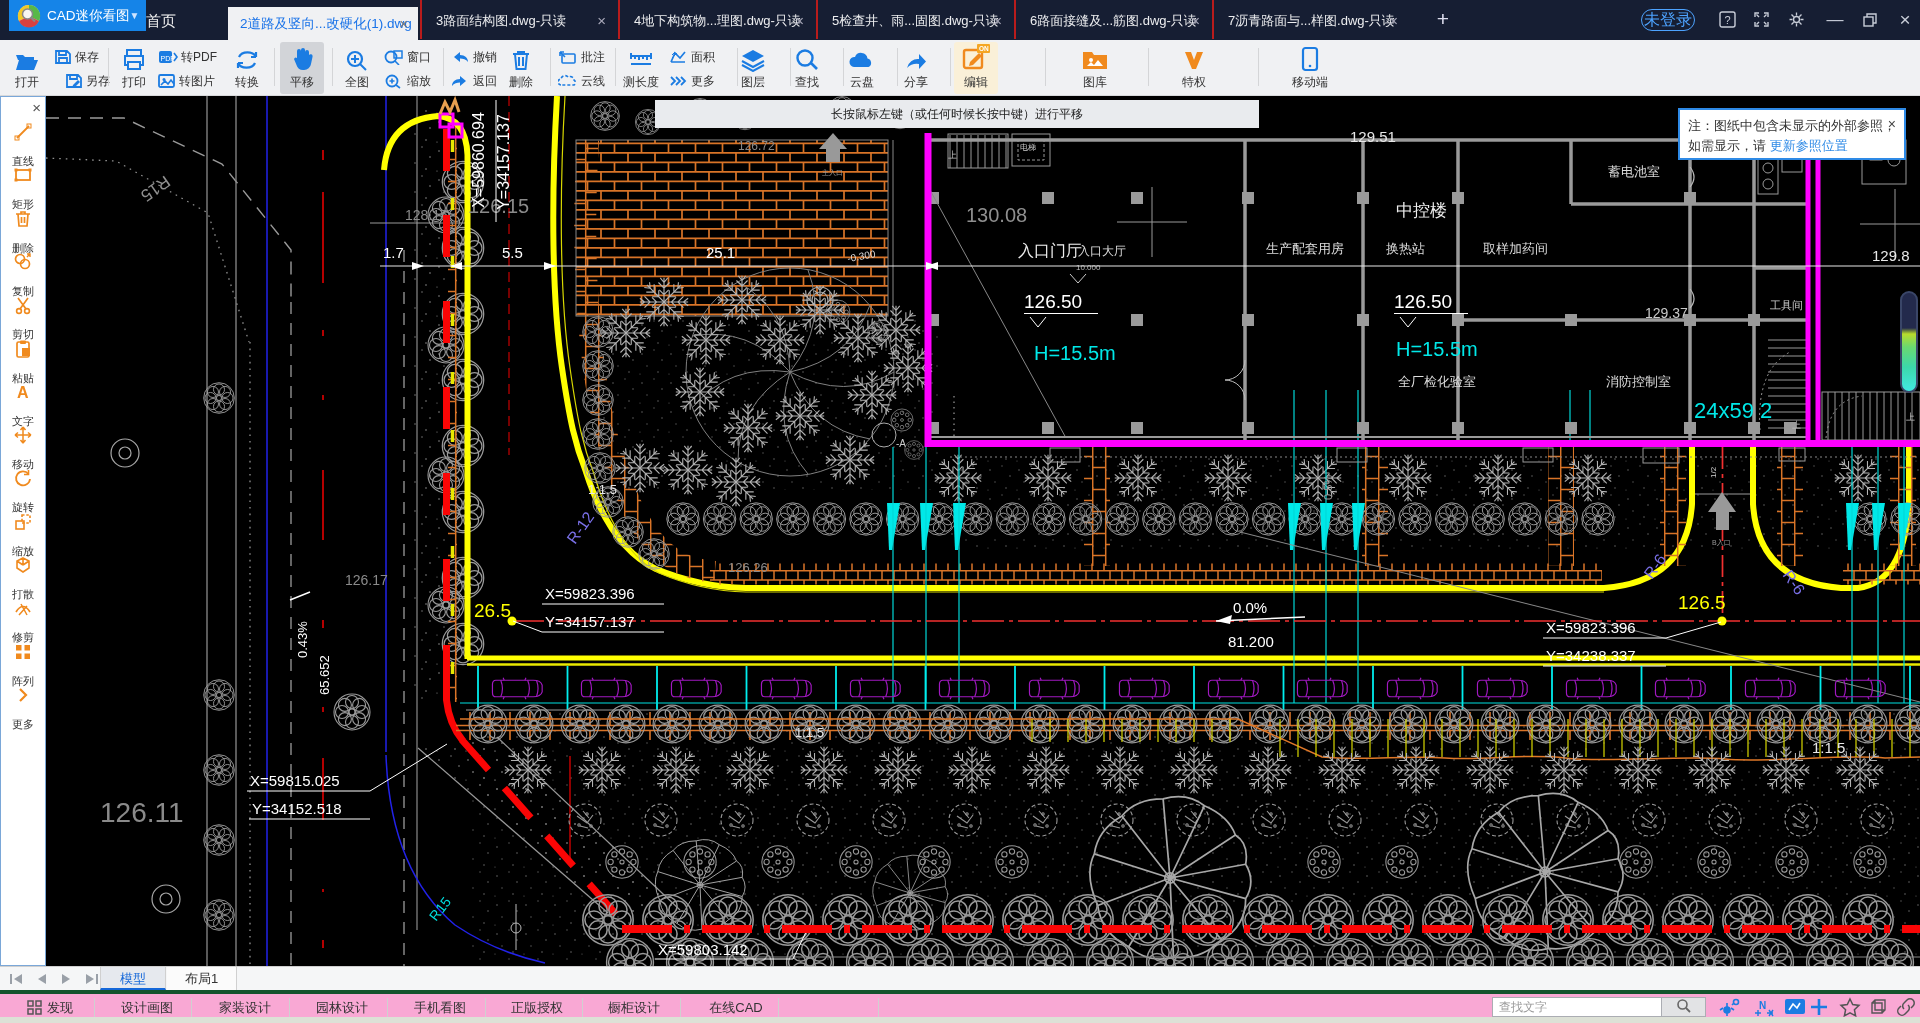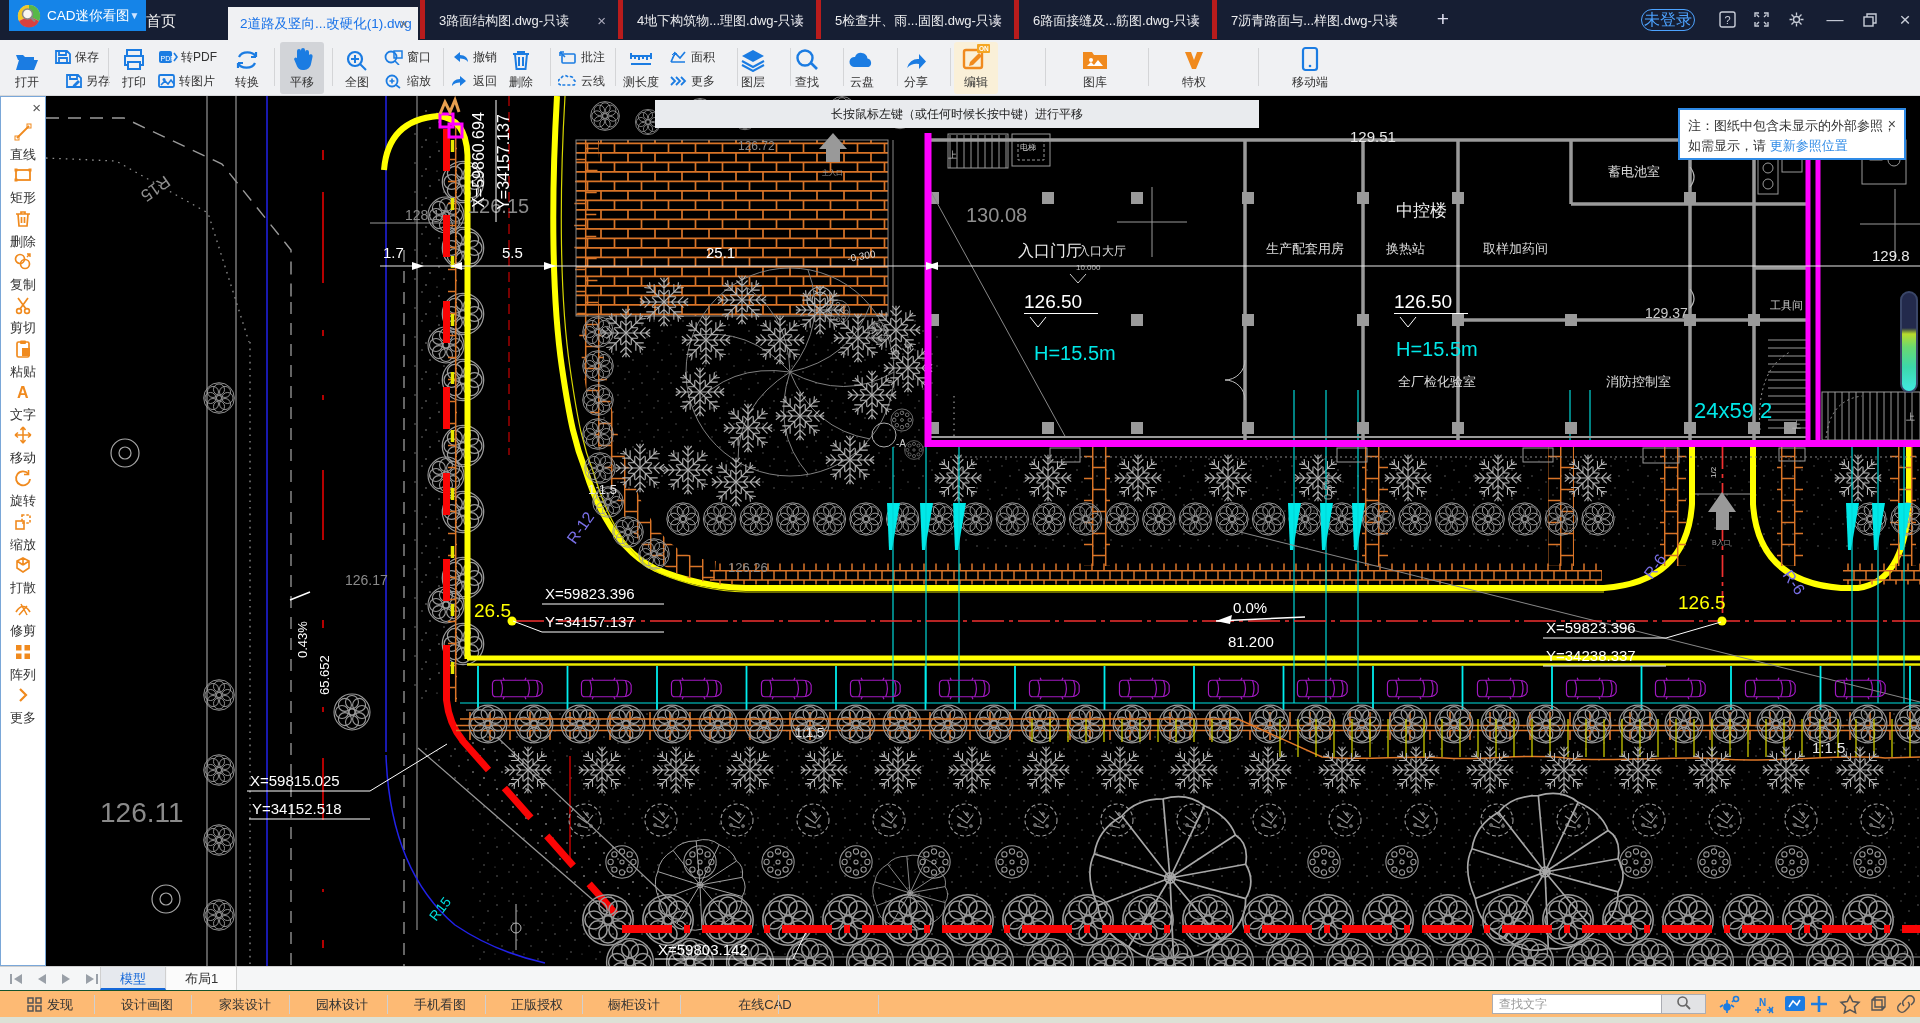"3路面结构图.dwg-只读" .tab { border-left: 5px solid #b91c1c -> 2px solid #b91c1c }
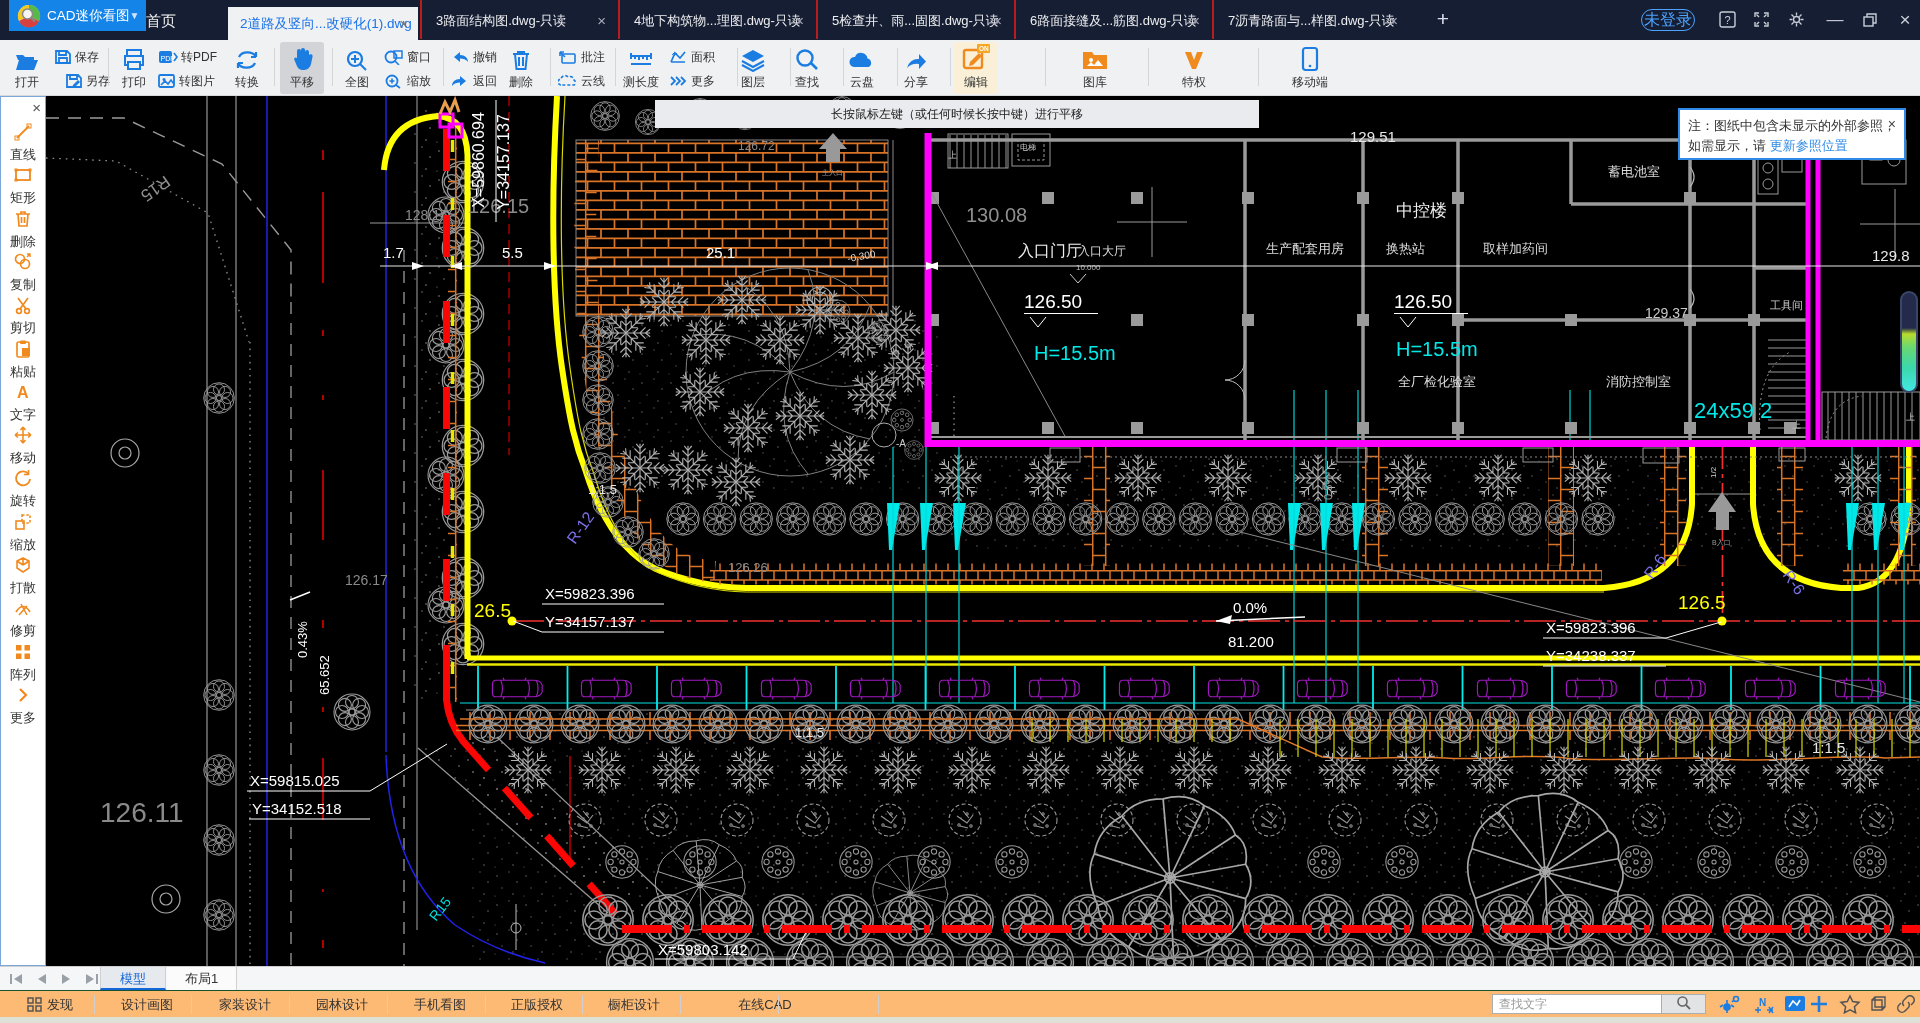"直线" .sit div { font-size: 13px -> 11px; margin-top: 0px -> 8px }
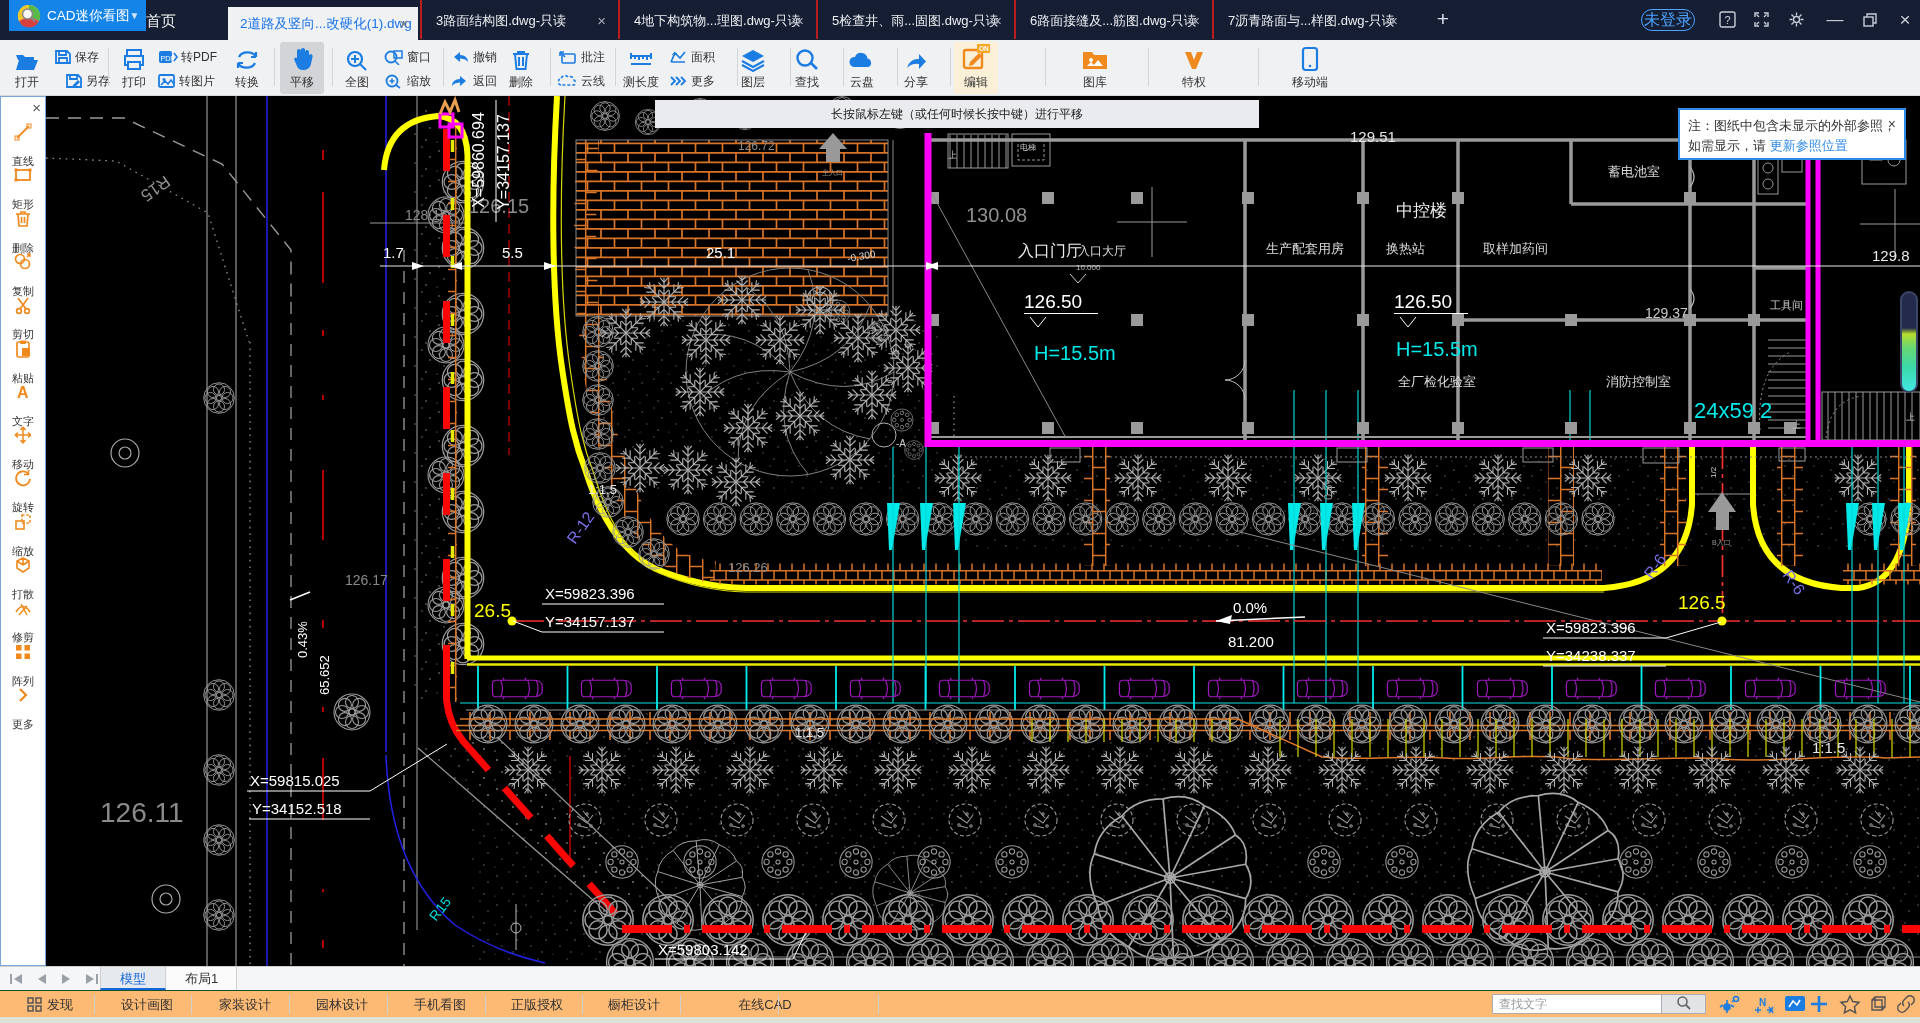"发现" #statusbar { background: #fdba74 -> #f9a8d4; border-top: 1px solid #14532d -> 4px solid #14532d }
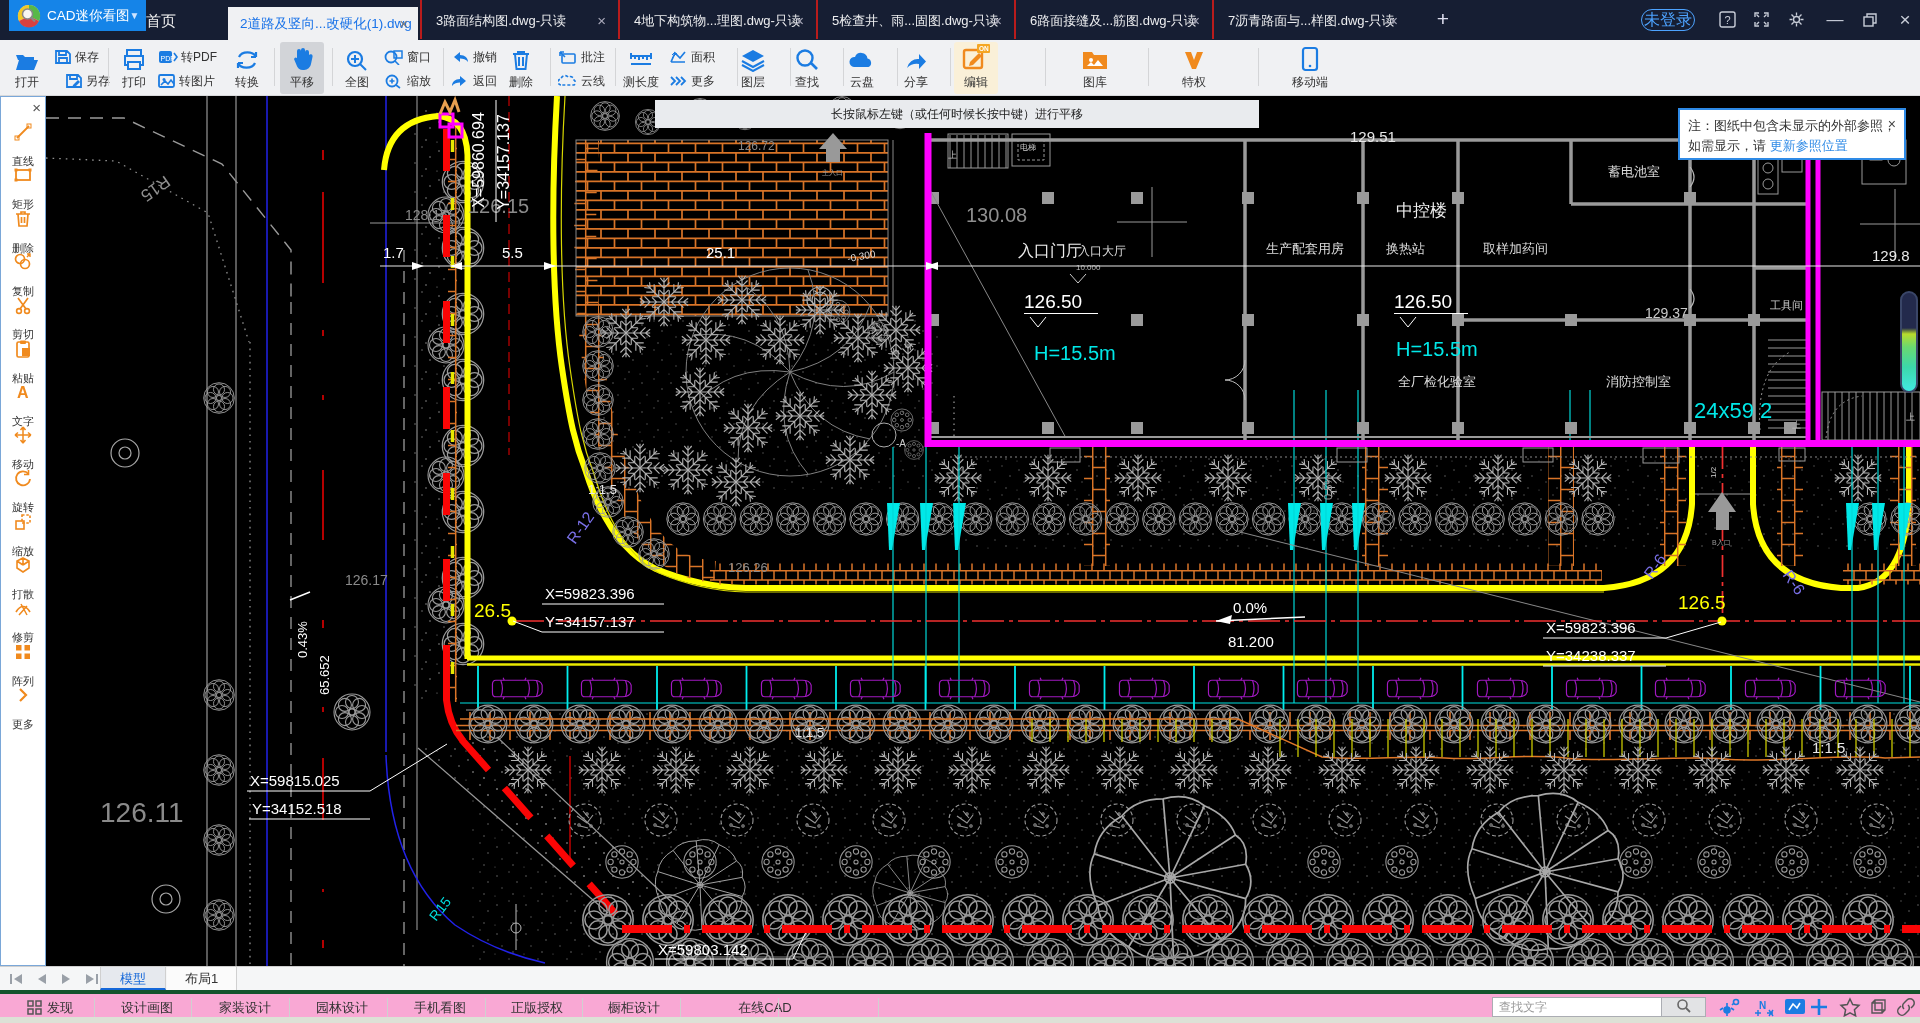"在线CAD" div.si { left: 725px -> 696px }
